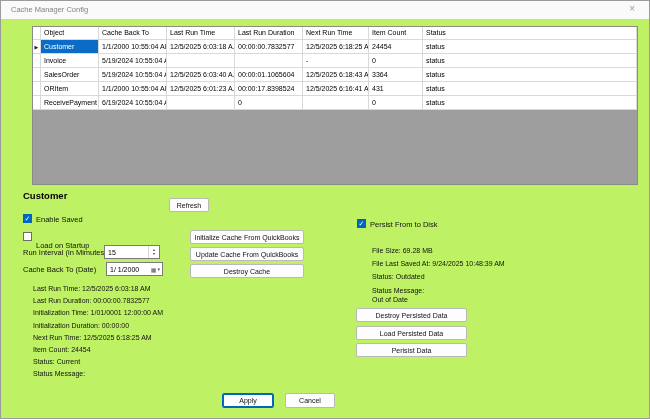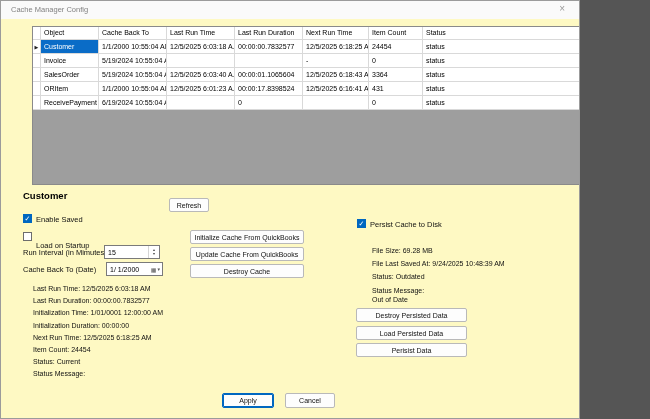"Cache Manager Config" .window { background: #fef9c3 -> #bef264; width: 580px -> 650px }
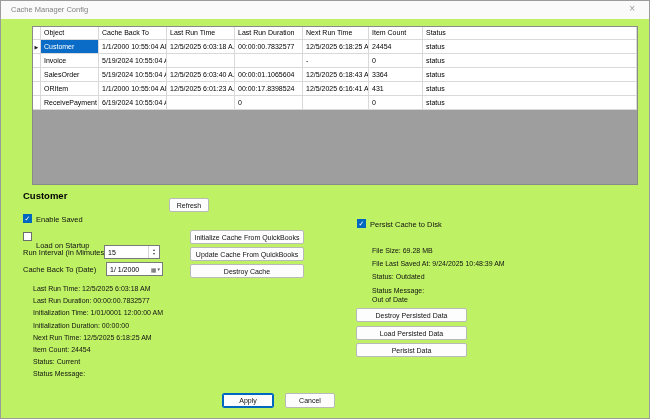"Persist Cache to Disk" span.lbl { text: Cache -> From }
